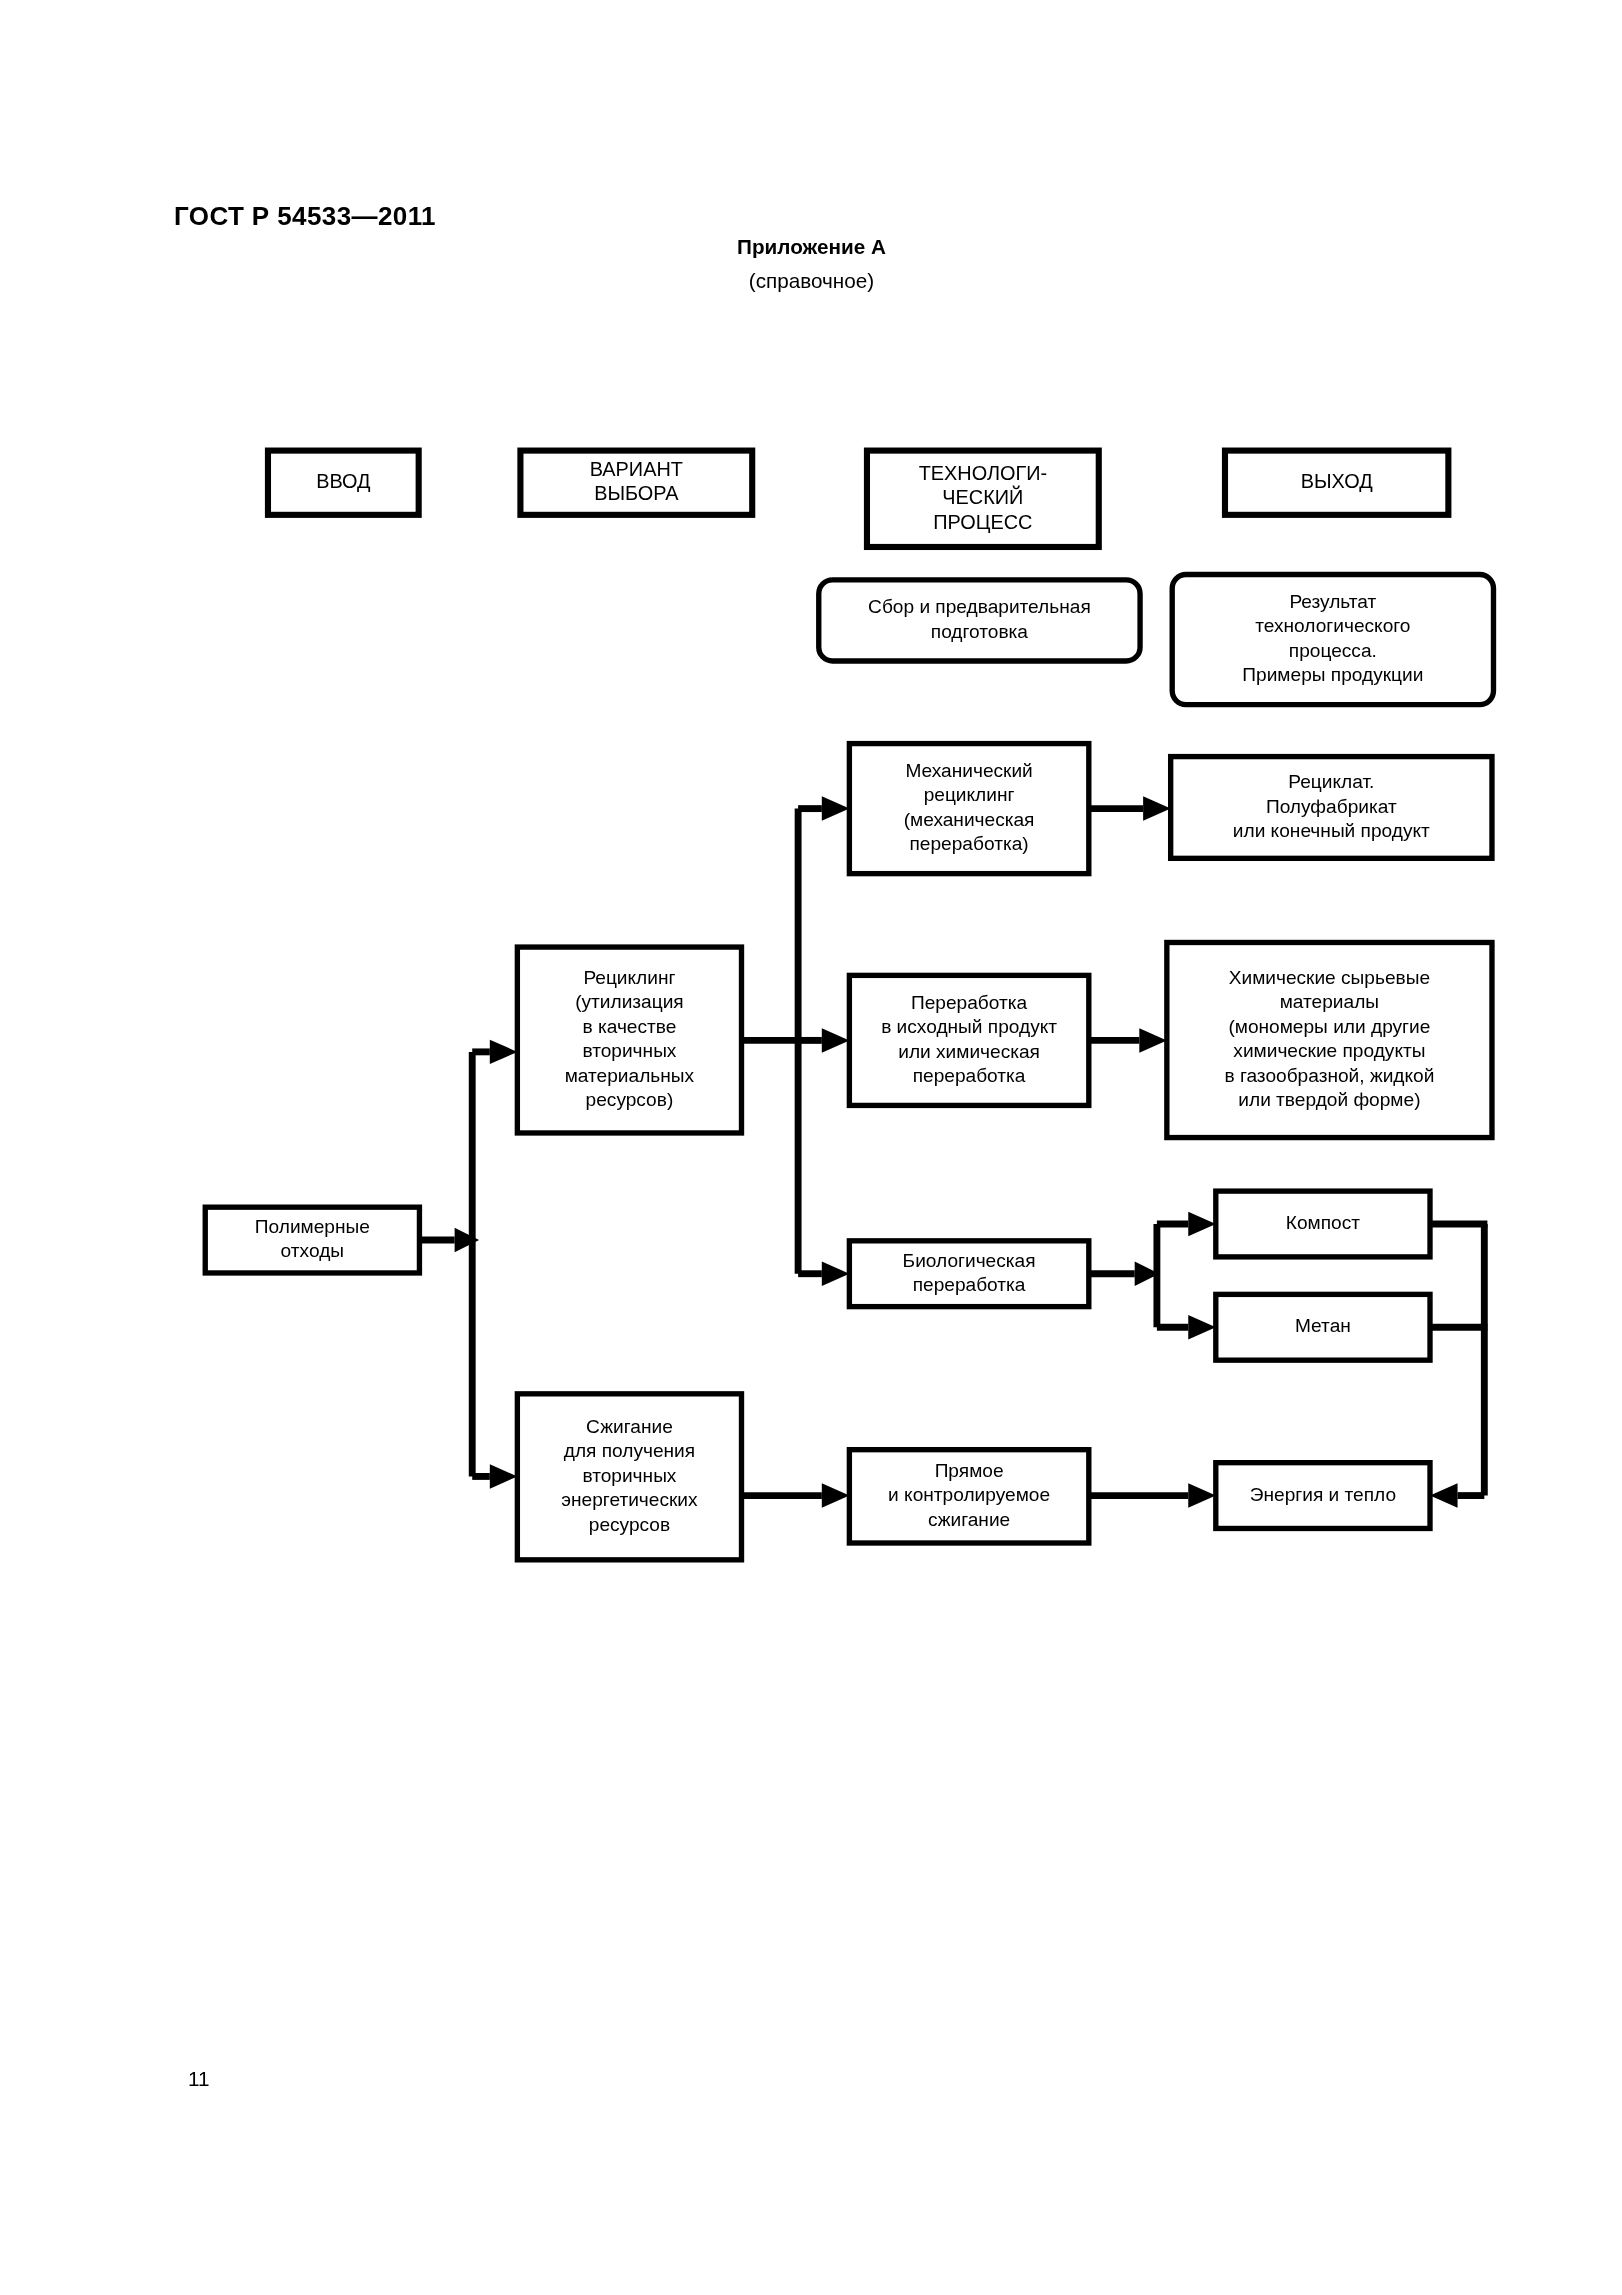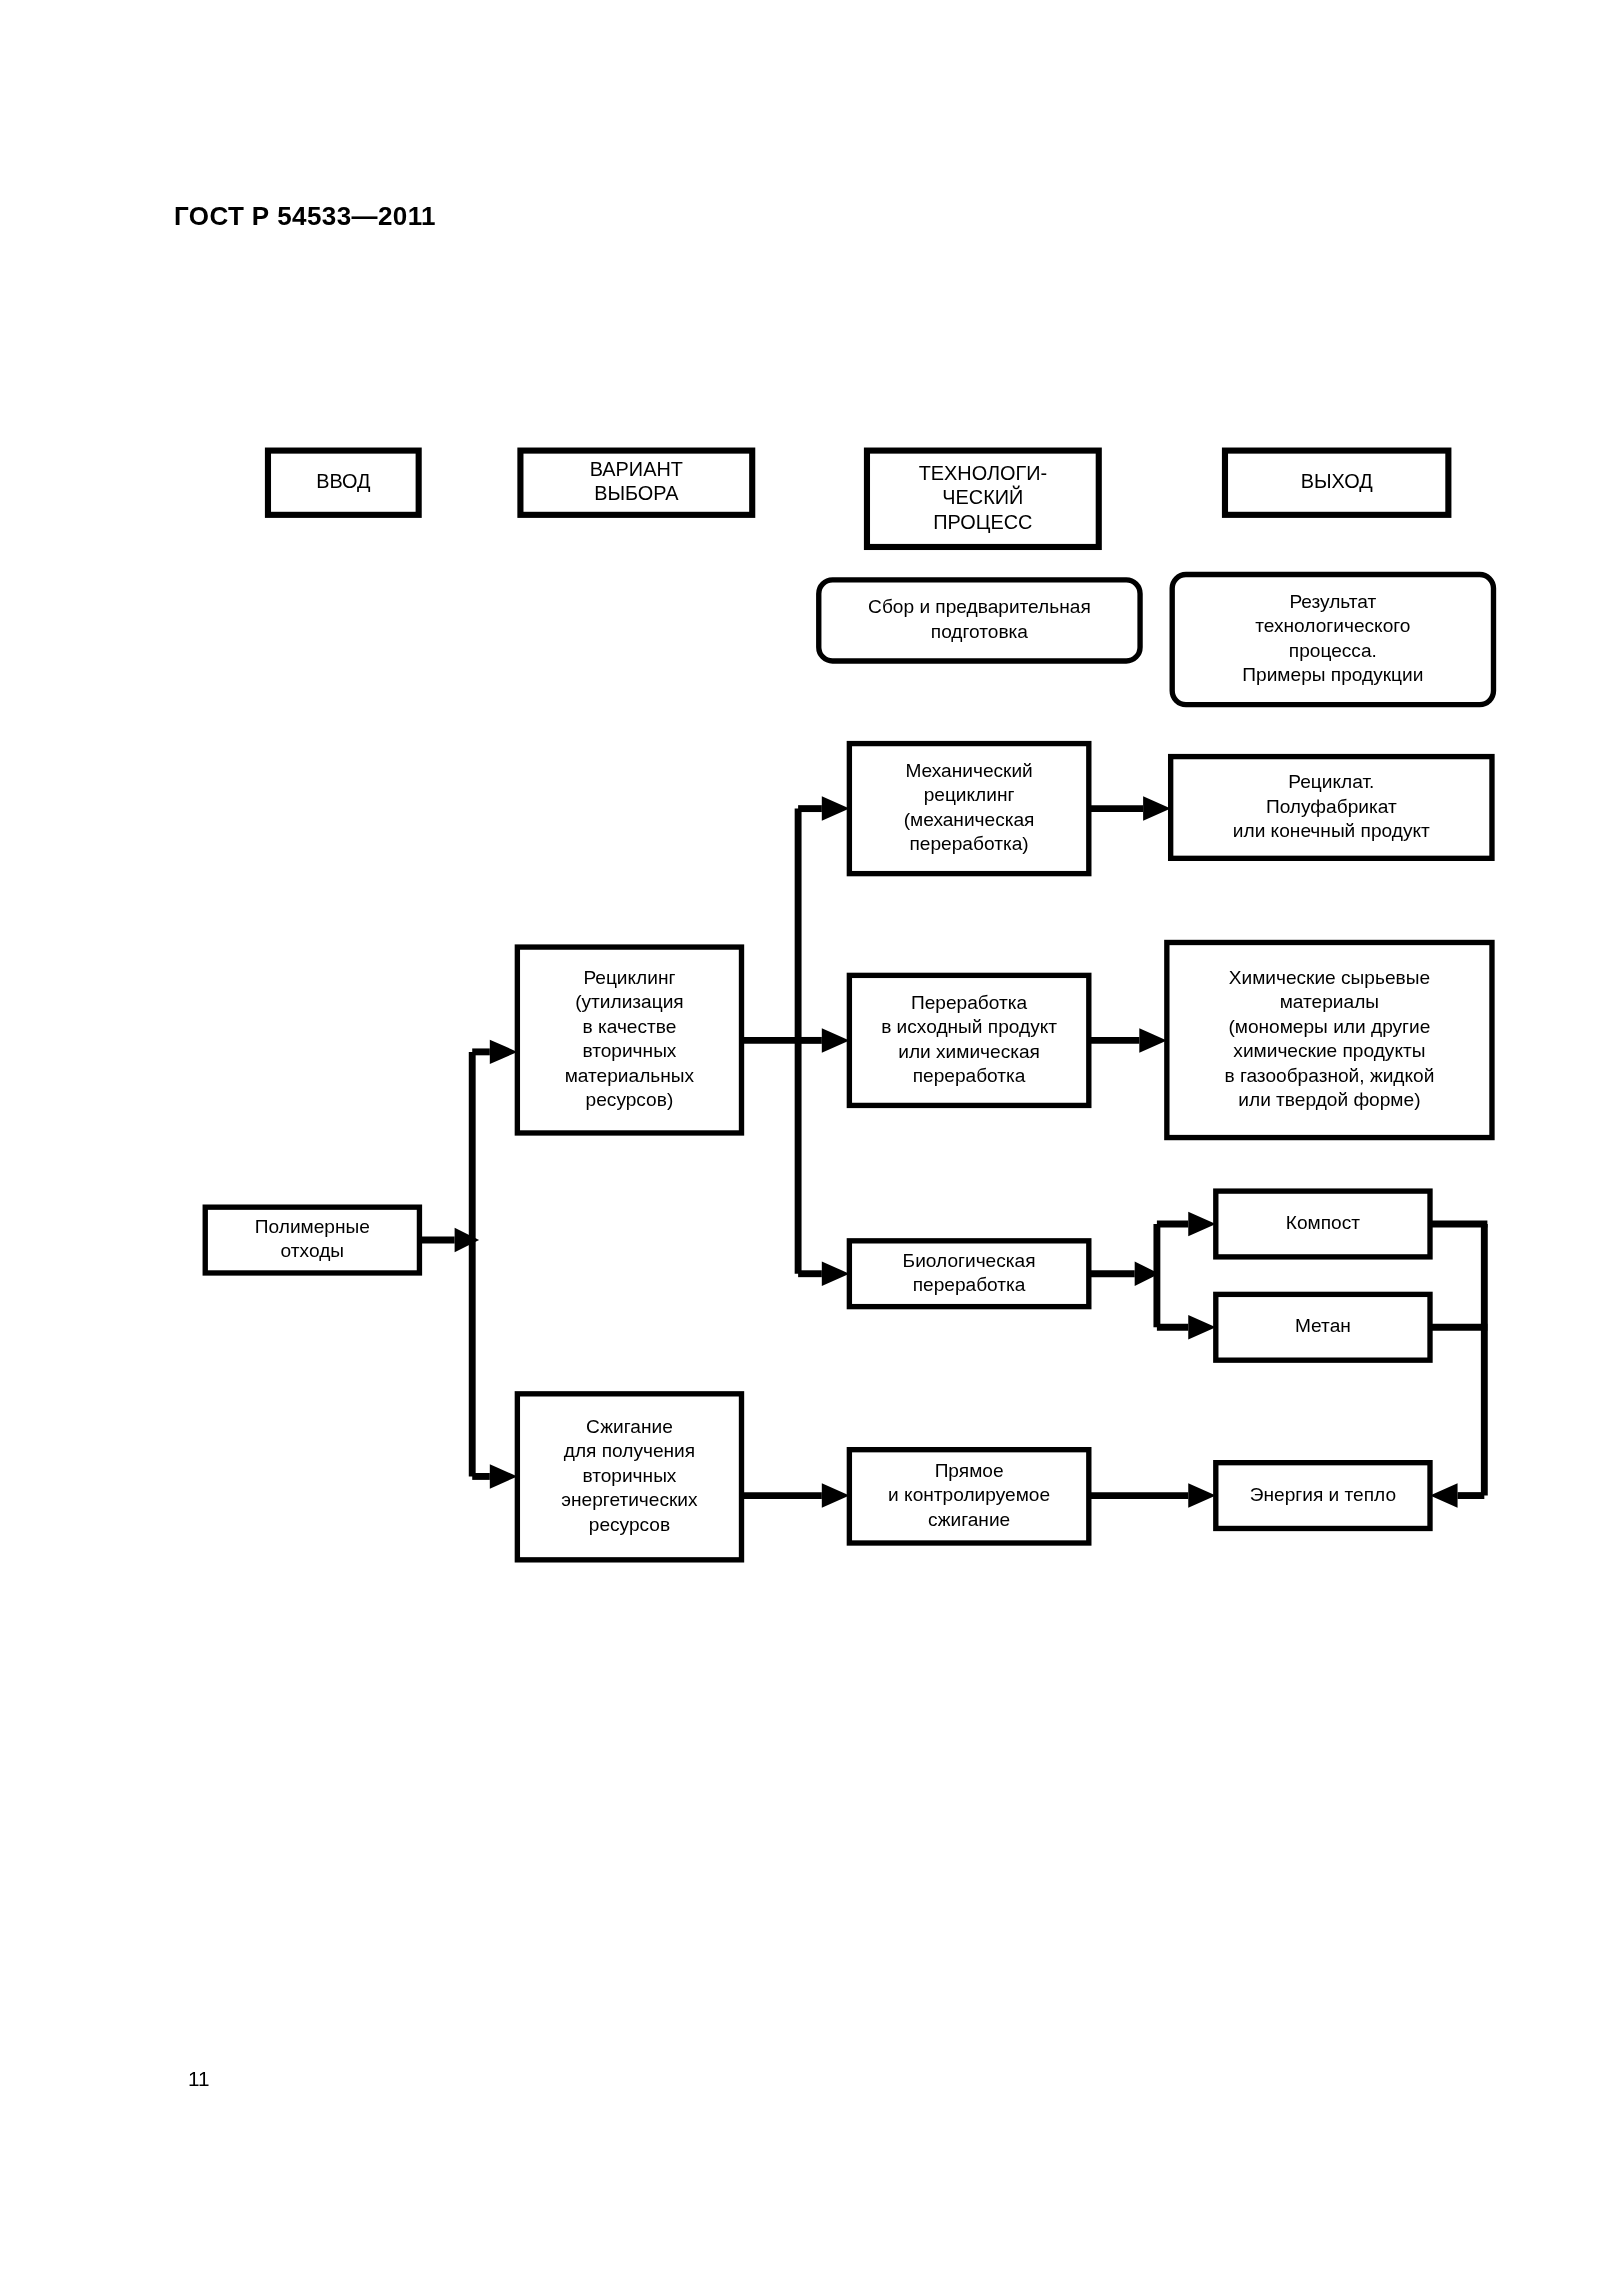"Приложение А" div { html: none -> <div> <div>Приложение А</div> <div>(справочное)</div> </div> }
